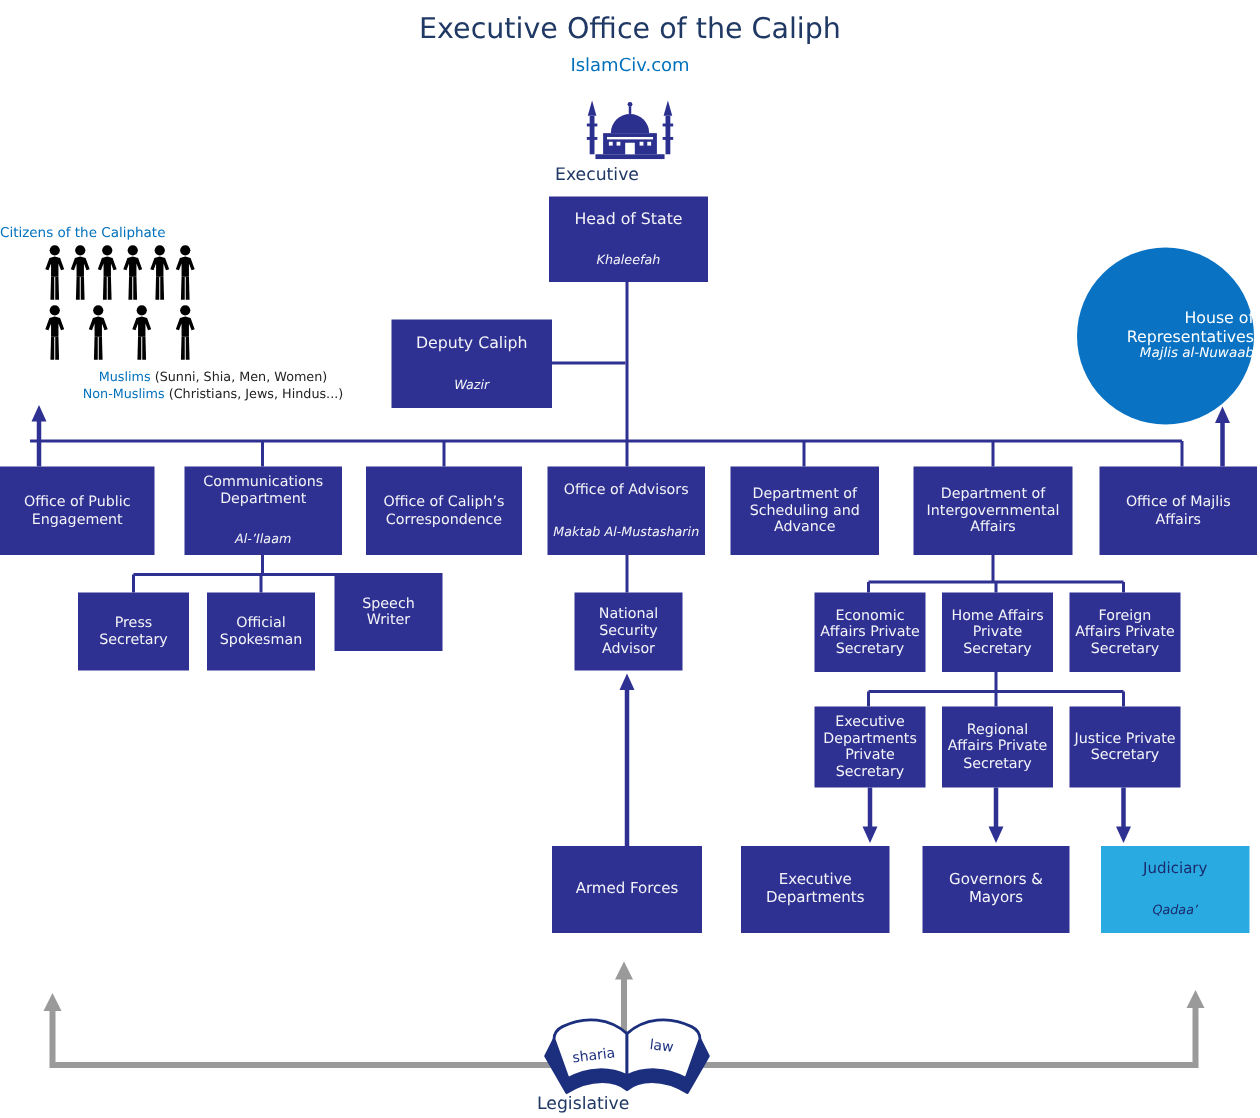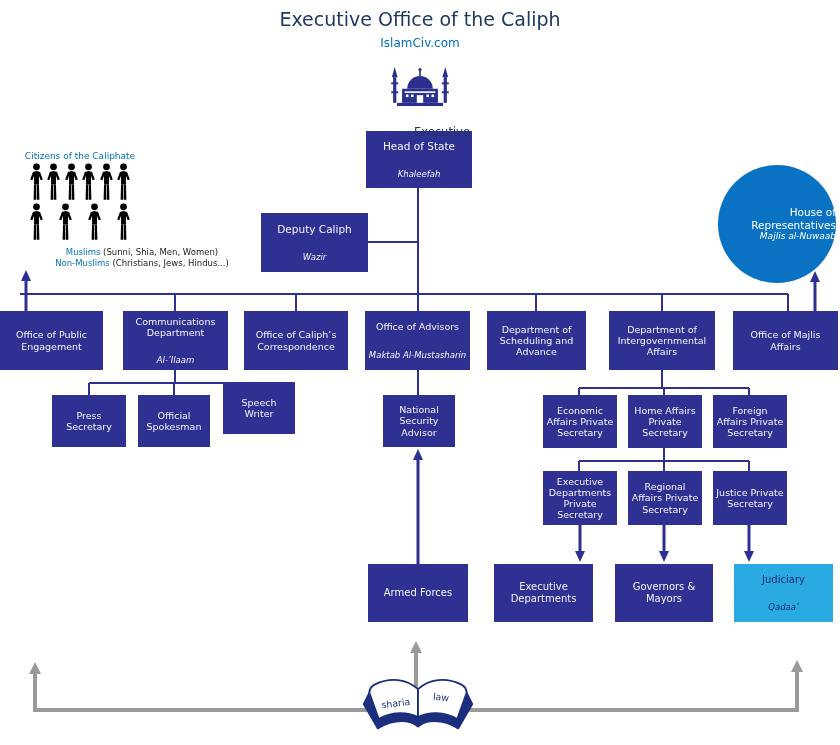"Executive" .branch-label { margin-top: 16px -> none; text-align: right -> left }
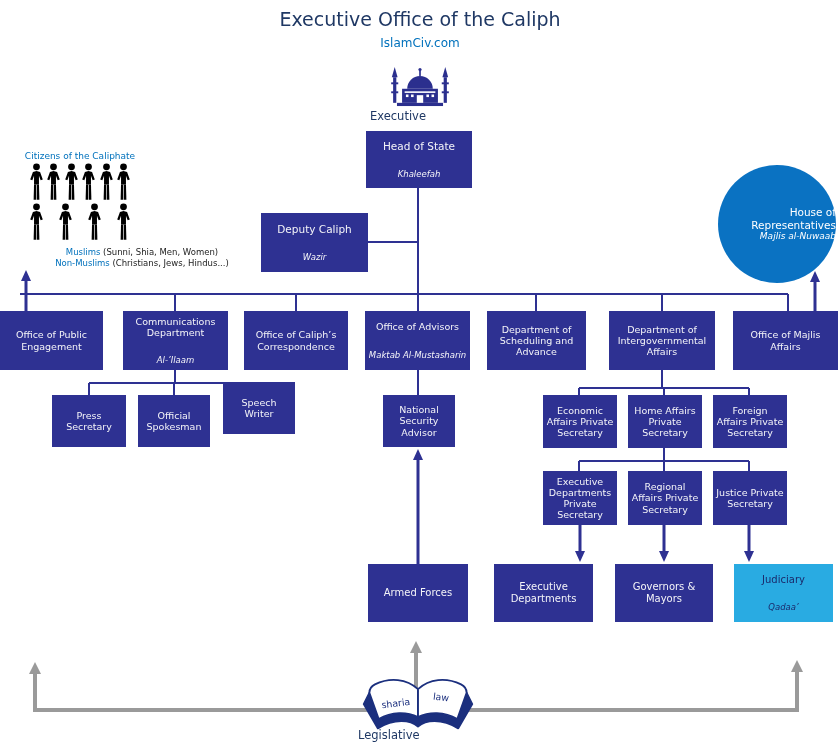"Citizens of the Caliphate" .cit-title { text-align: center -> none }
